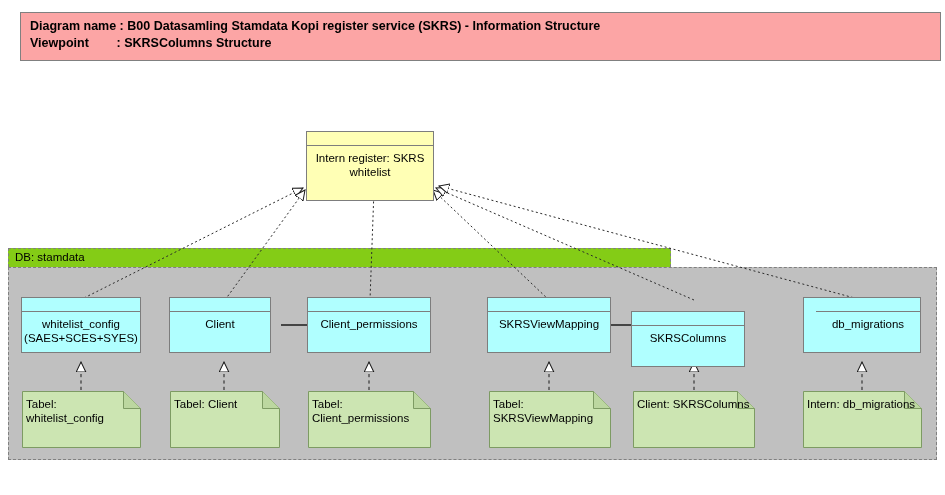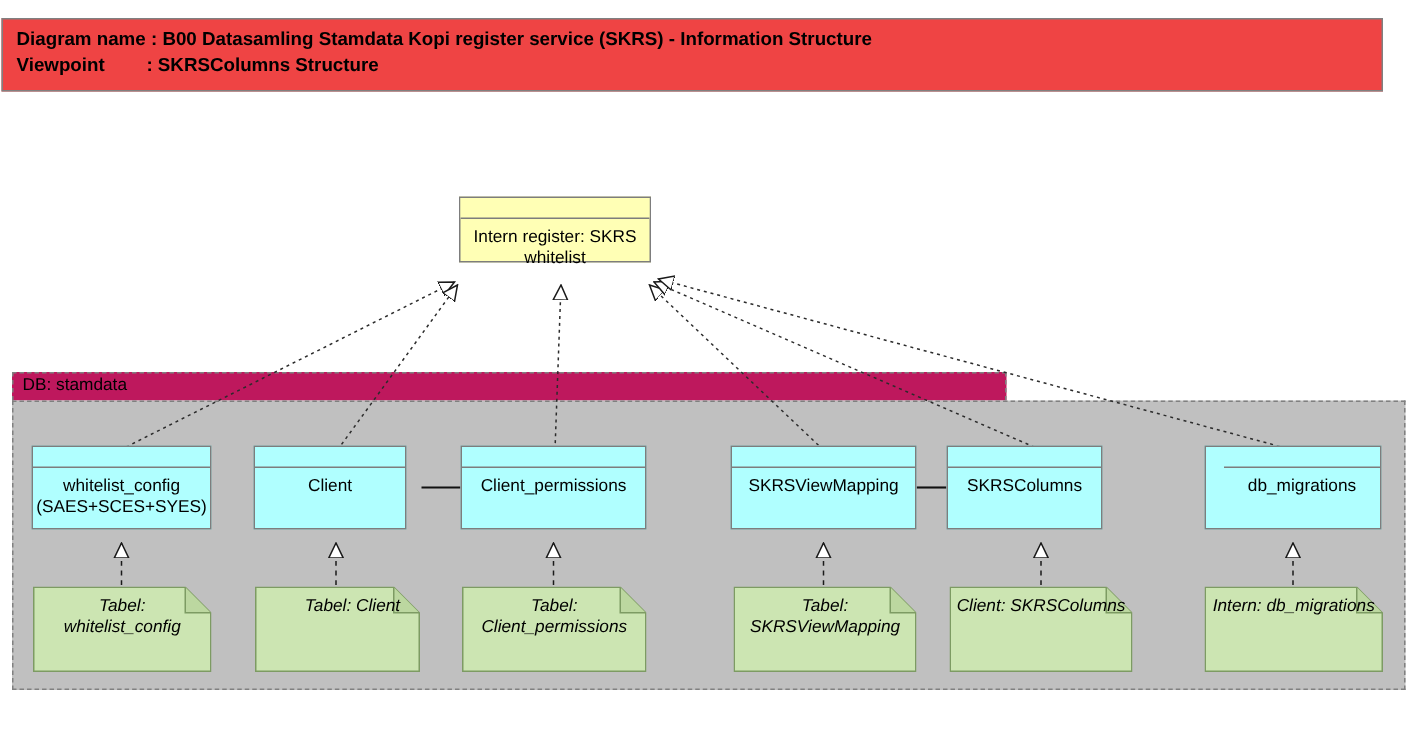"Diagram name : B00 Datasamling" .header-banner { background: #ef4444 -> #fca5a5; left: 1px -> 20px }
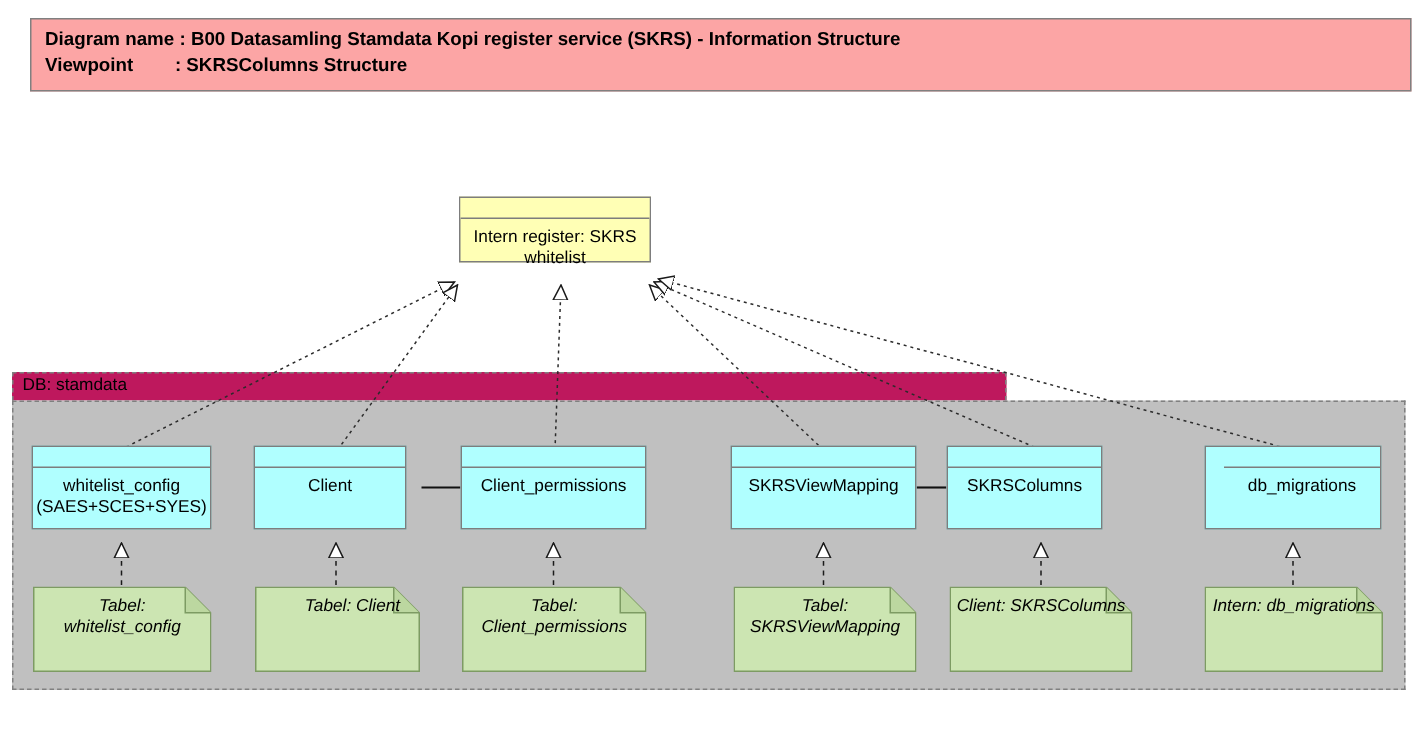"Intern register: SKRS" div.node { height: 44px -> 70px }
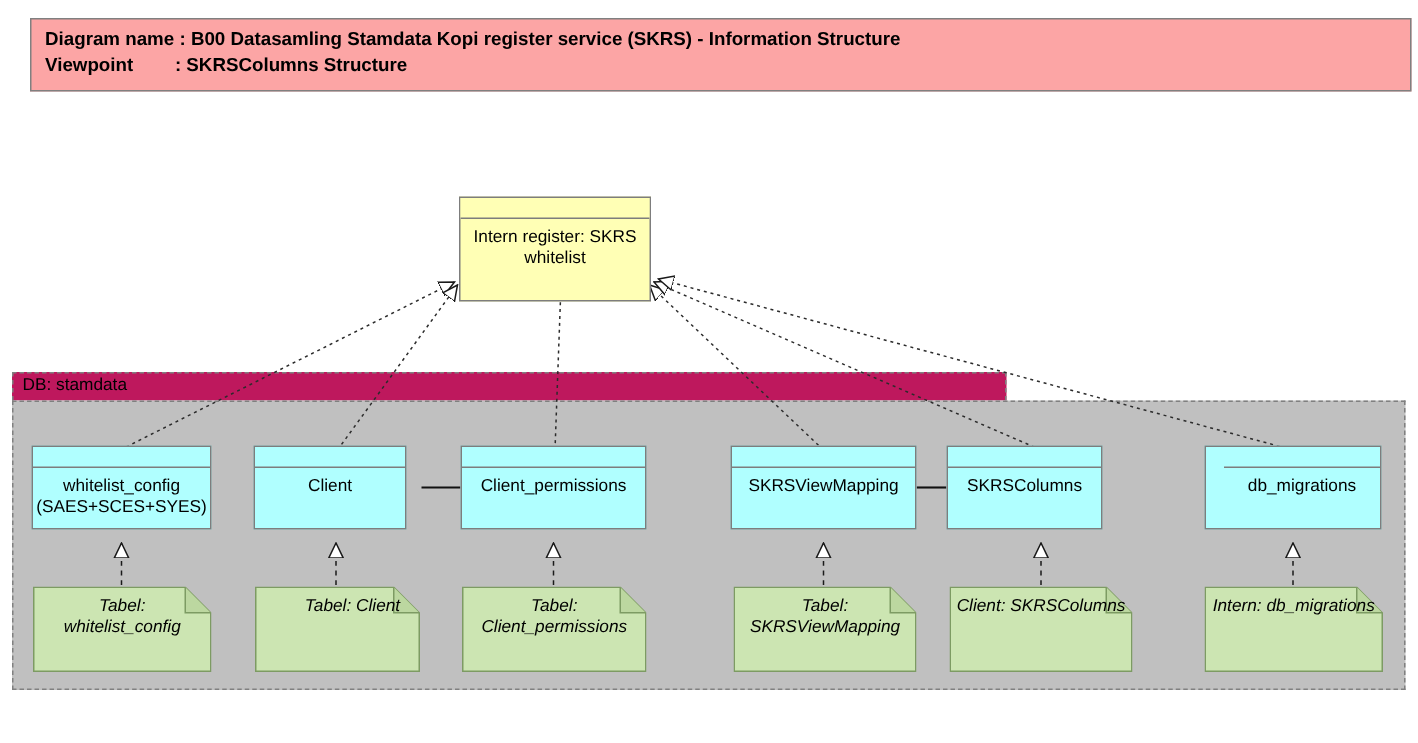"DB: stamdata" .group-tab { background: #be185d -> #84cc16 }
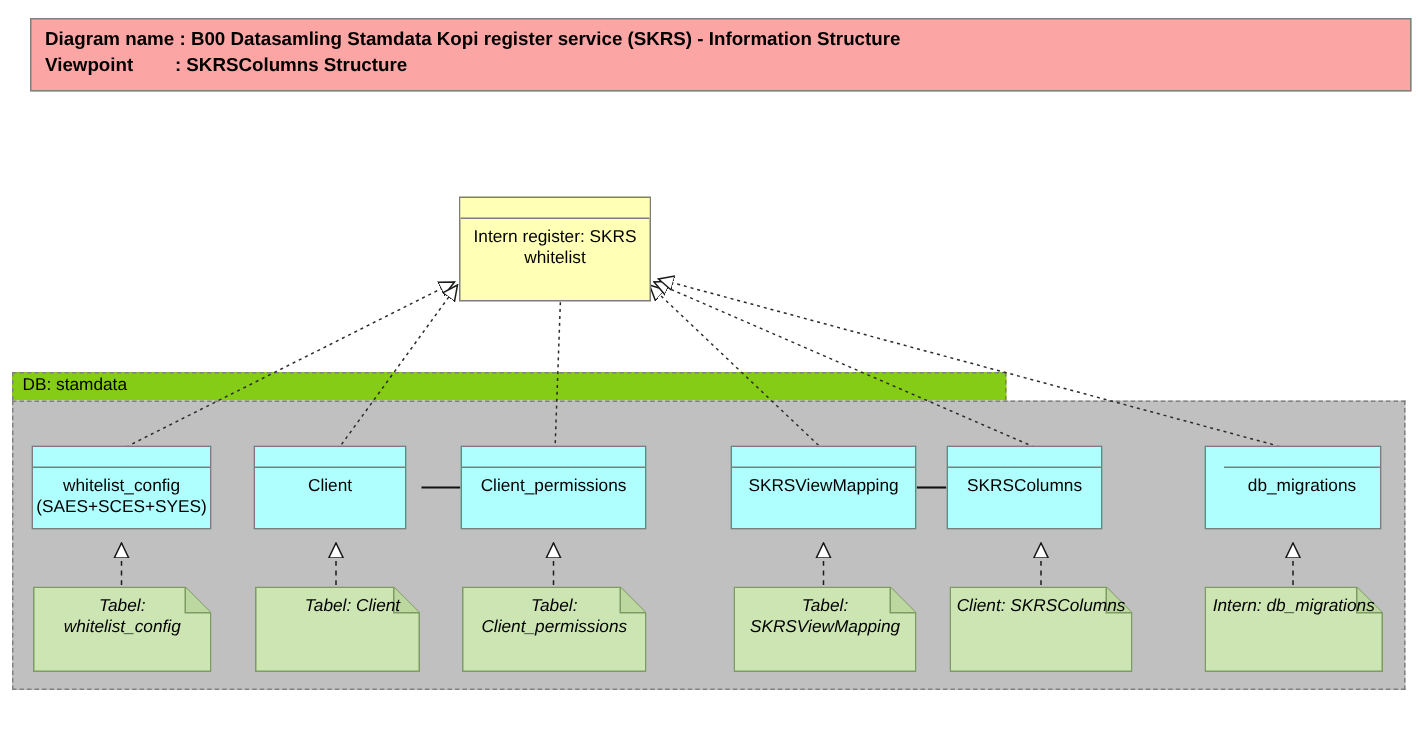"SKRSColumns" div.node { top: 297px -> 311px; width: 104px -> 114px }
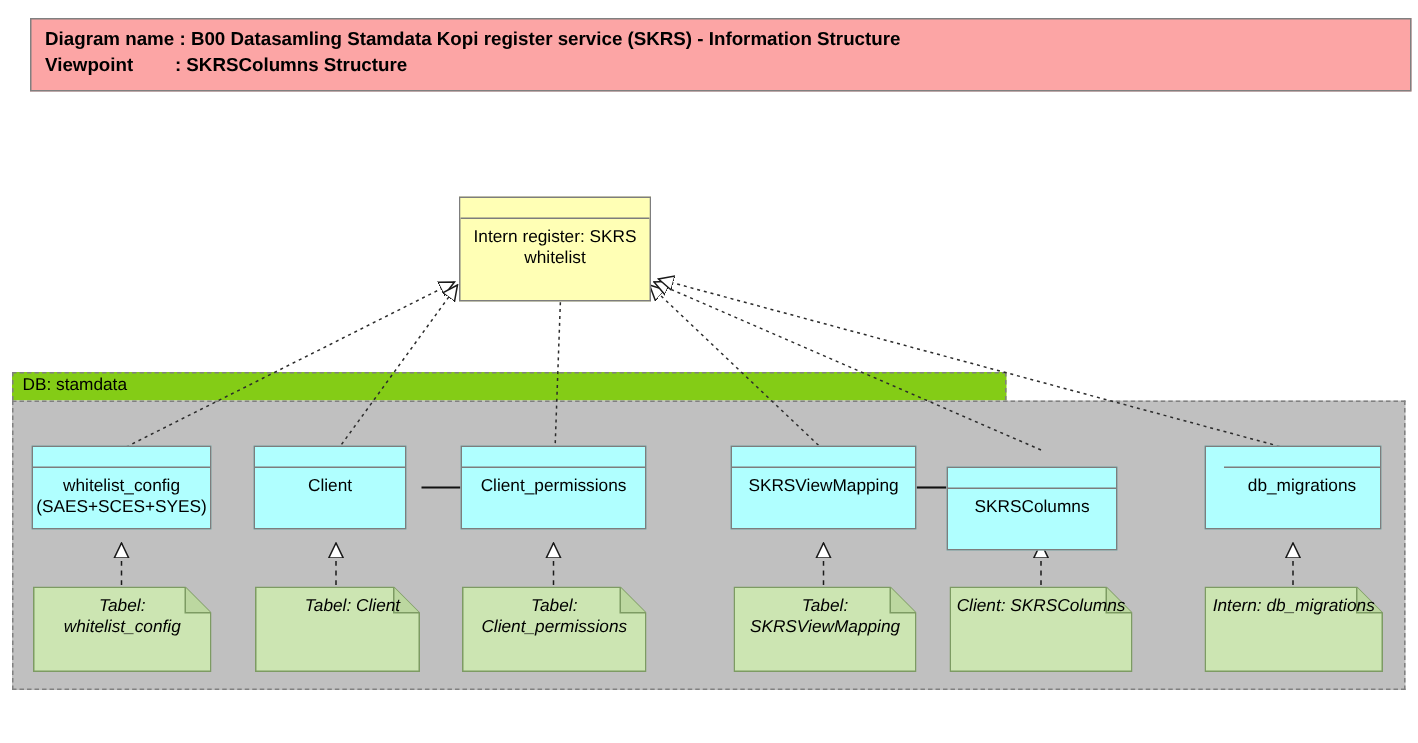"Tabel:" .artifact .art-label { font-style: italic -> none; text-align: center -> left }
